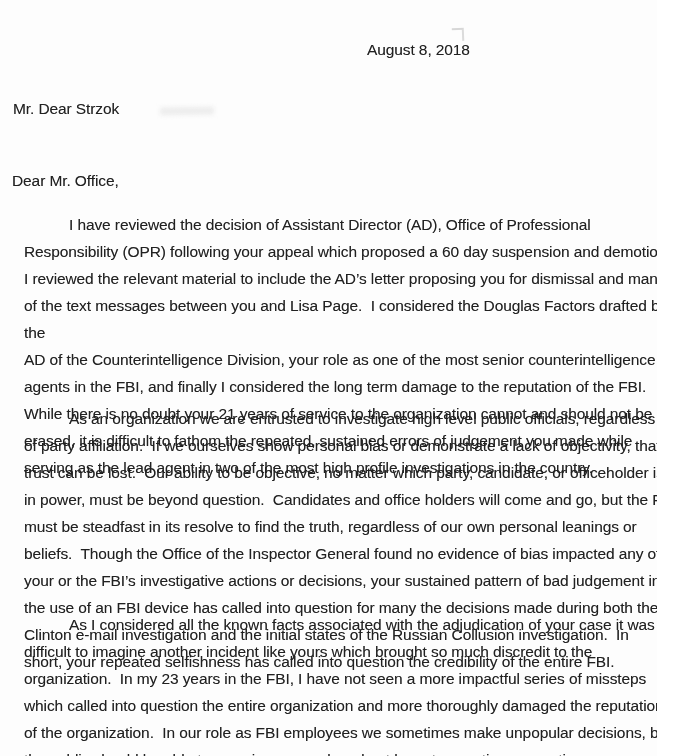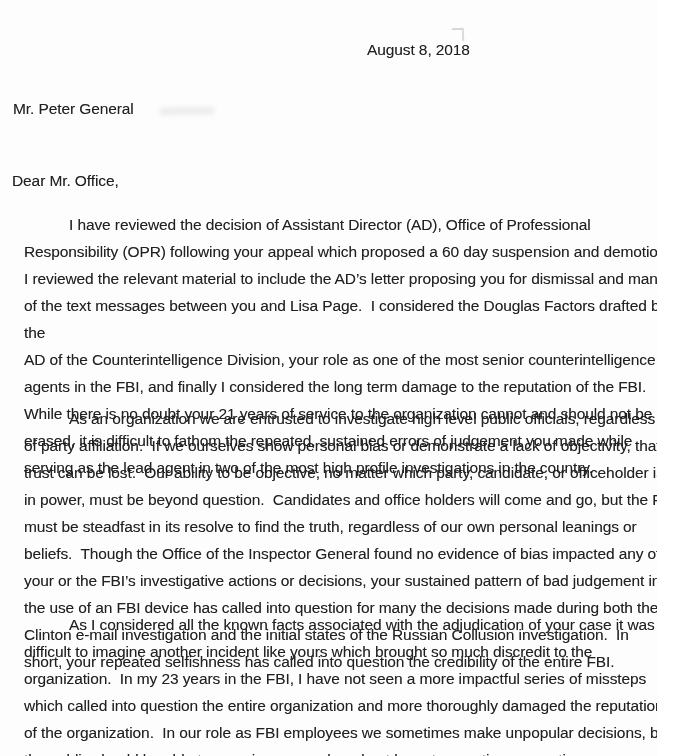"Mr. Peter General" div.recipient-line { text: Peter General -> Dear Strzok }
